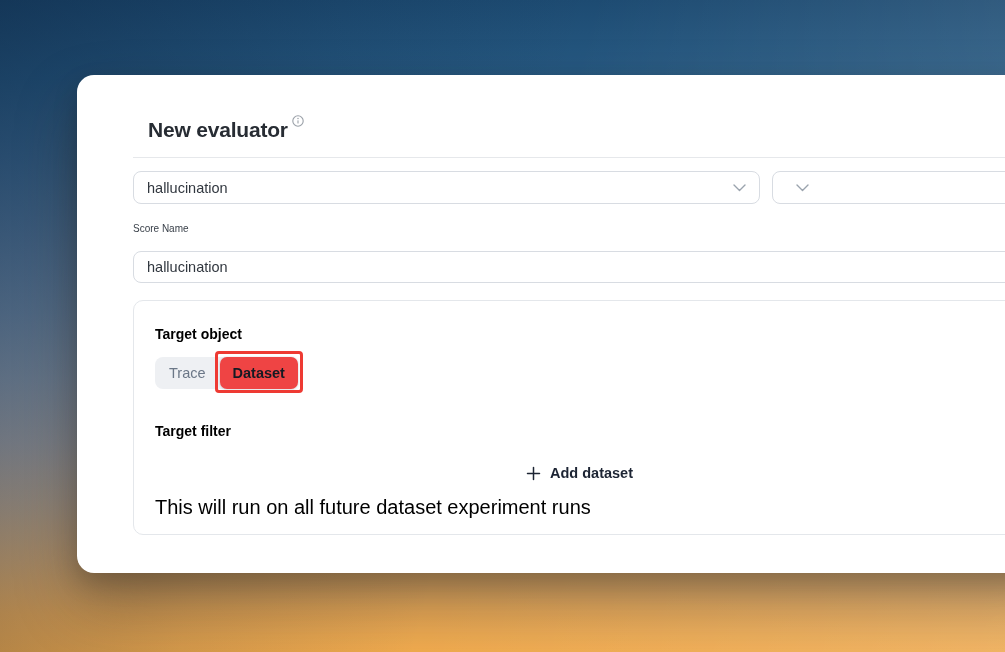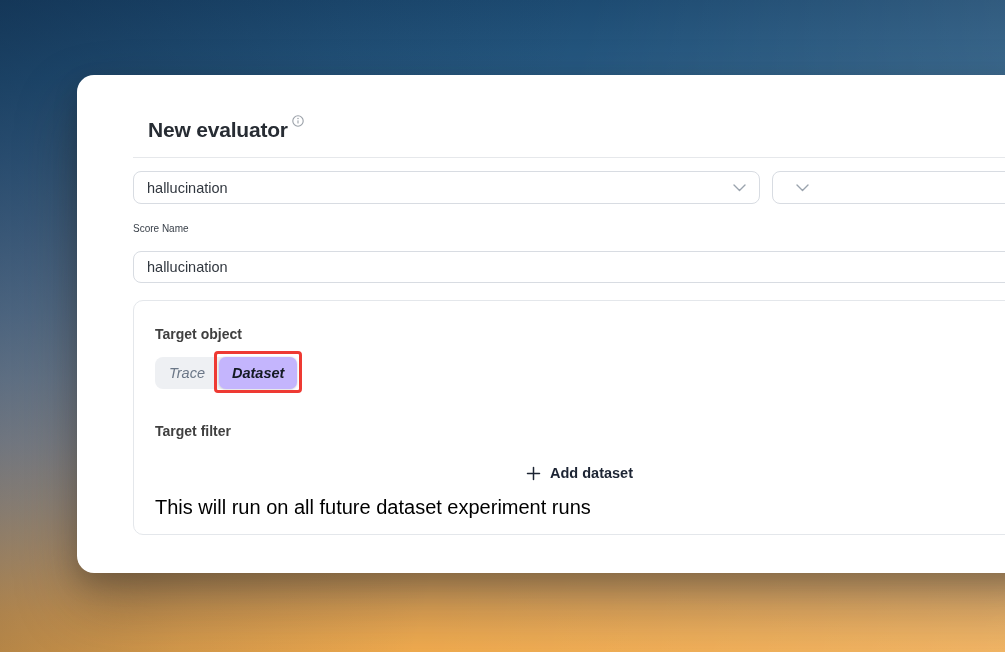"Target object" .section-label { color: #404040 -> #000000 }
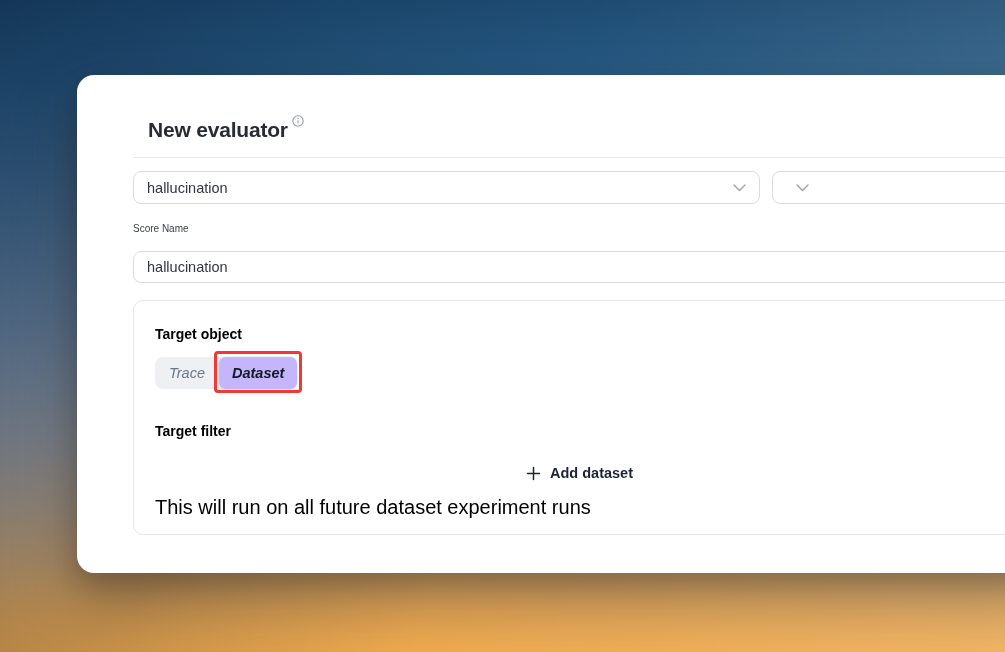"Trace" .seg-option { font-style: italic -> none }
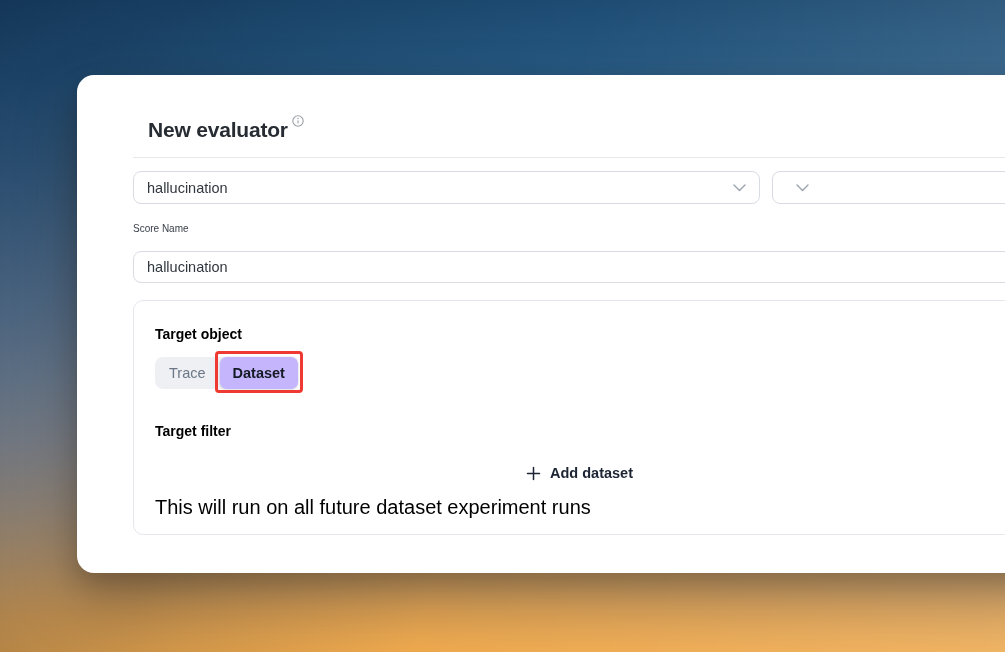"Dataset" .seg-option.selected { background: #c4b5fd -> #ef4444 }
